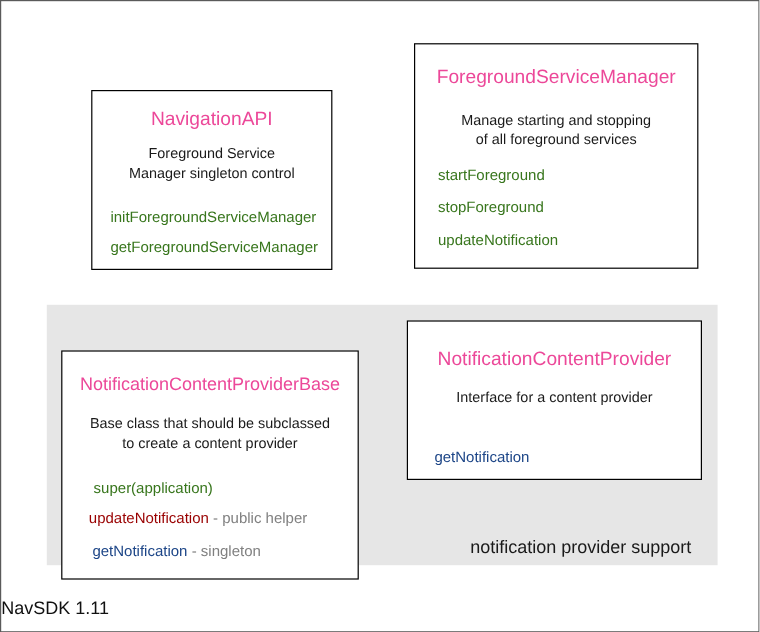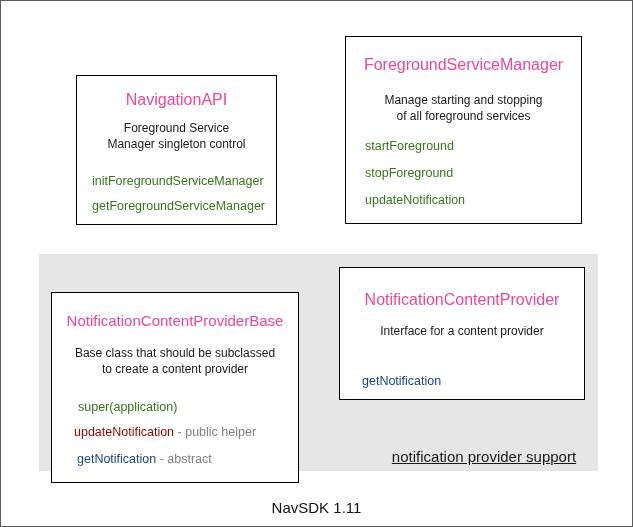"- abstract" span.m-suffix { text: abstract -> singleton }
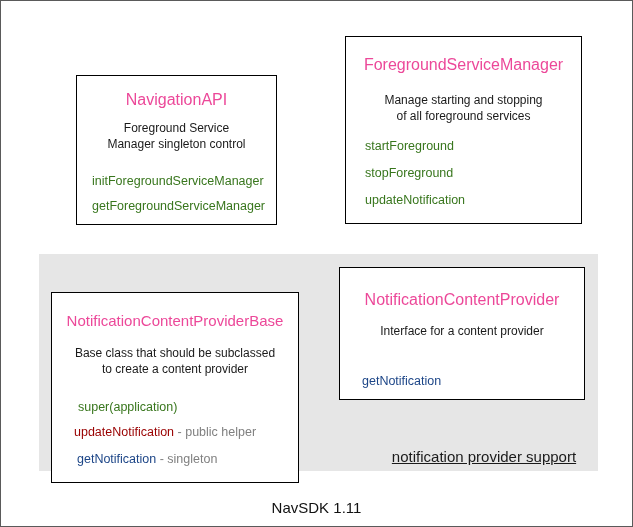"notification provider support" .panel-label { text-decoration: underline -> none }
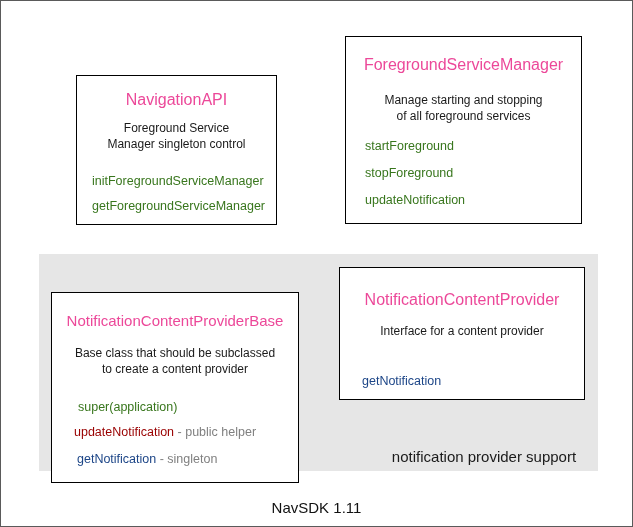"NavSDK 1.11" .caption { text-align: center -> left }
